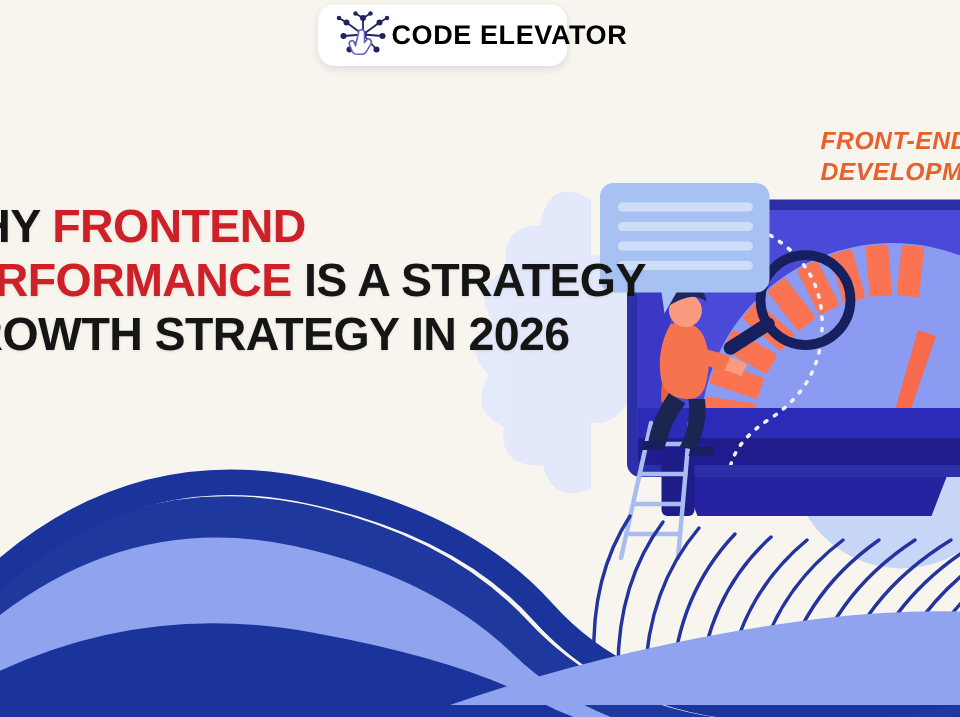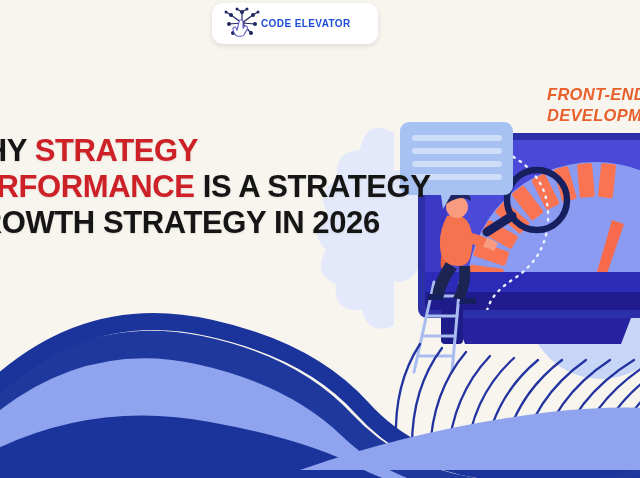"CODE ELEVATOR" #logo-text { color: #1d4ed8 -> #000000; font-size: 10px -> 18px }
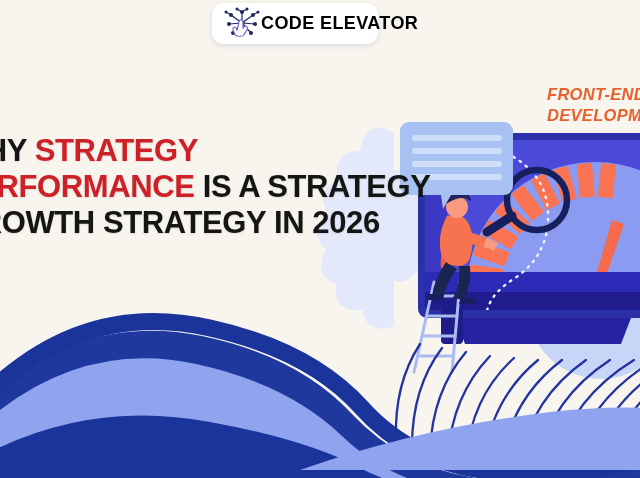"STRATEGY" span.red { text: STRATEGY -> FRONTEND }
